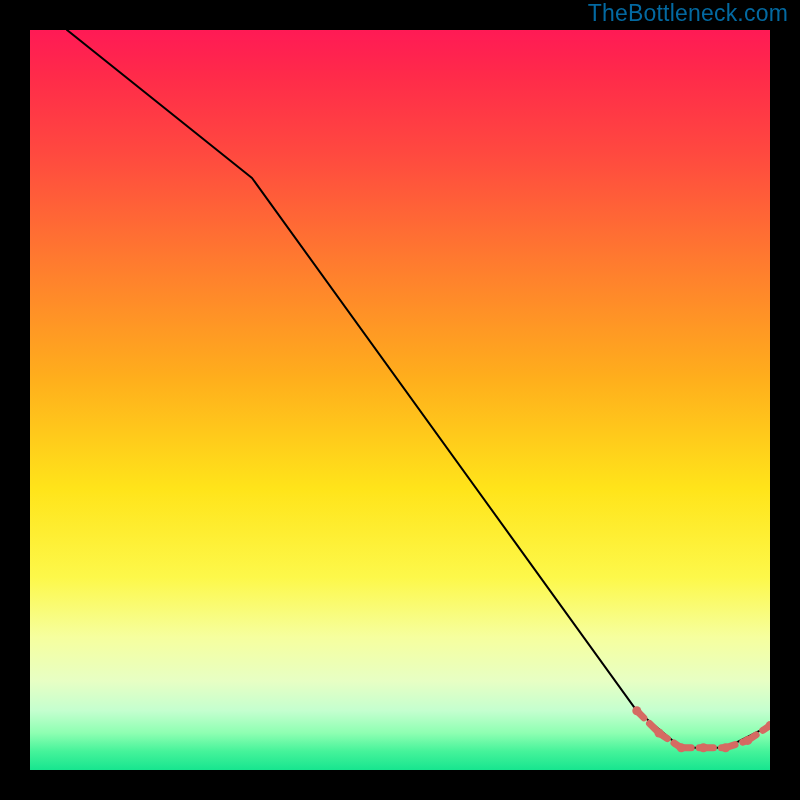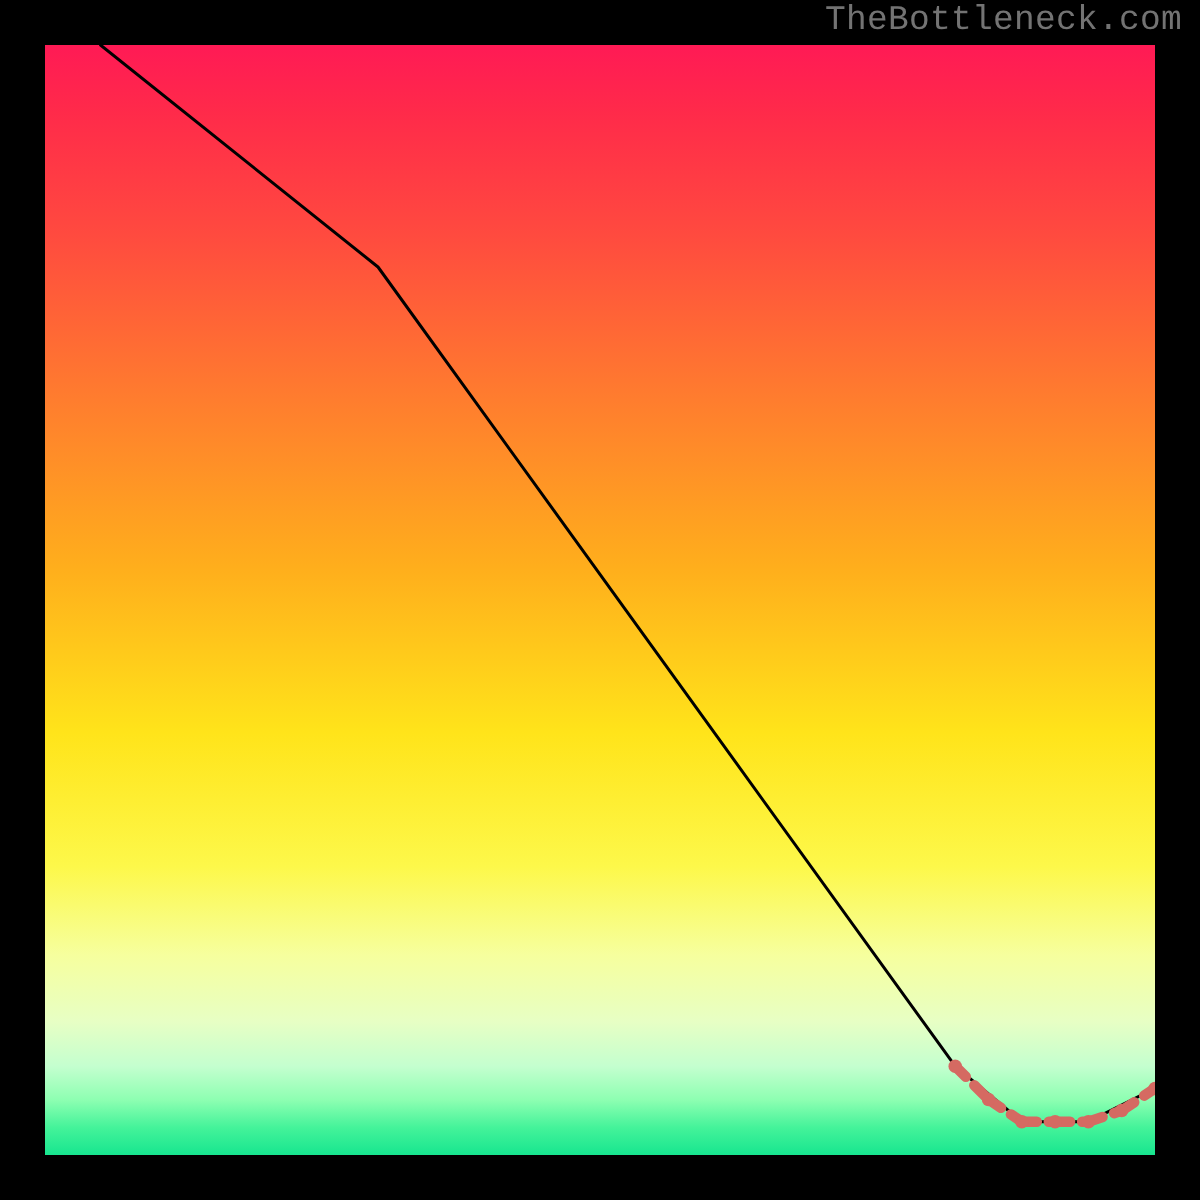"TheBottleneck.com" .watermark { color: #737373 -> #0369a1; font-family: Liberation Mono, monospace -> Liberation Sans, sans-serif }
